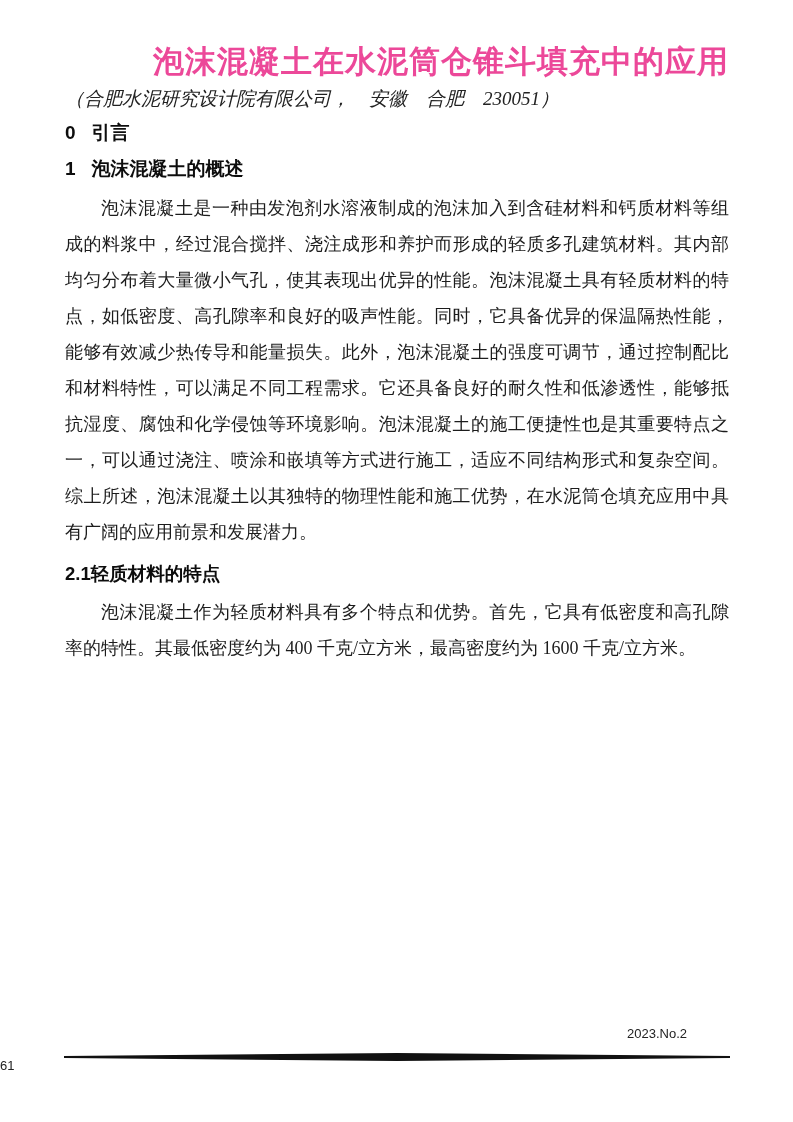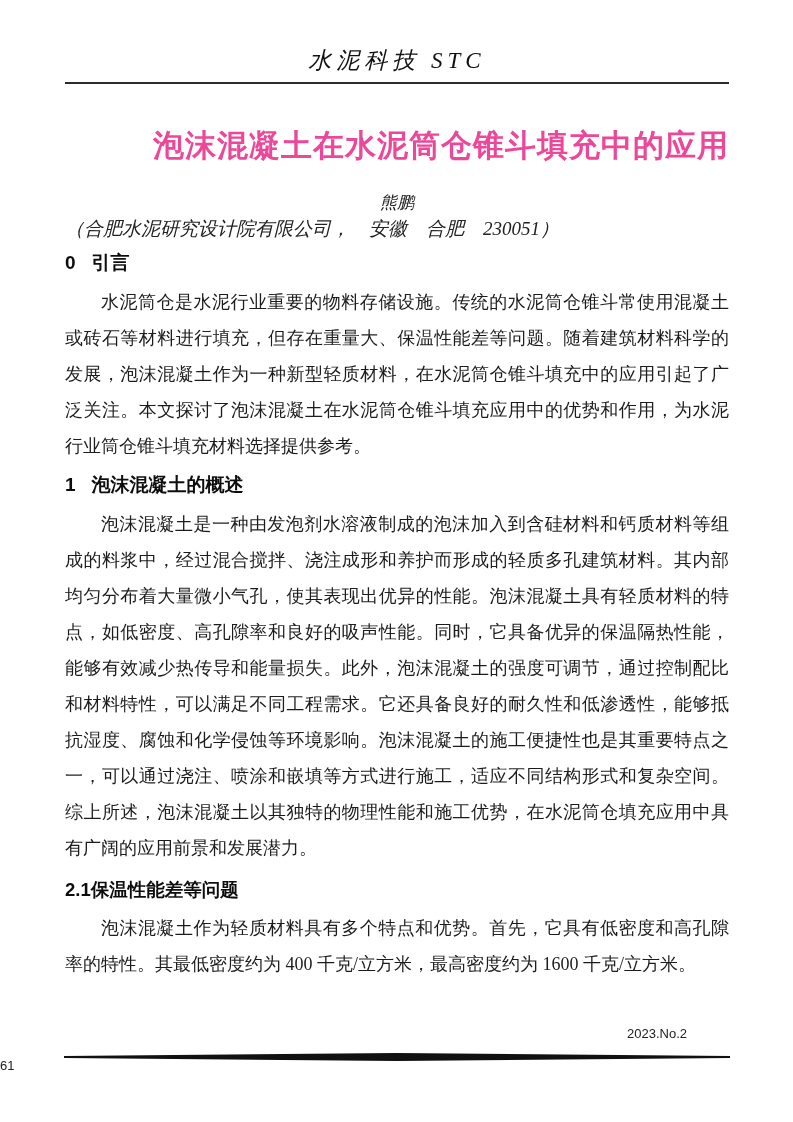"水泥科技 STC" div.journal-header { html: <div>水泥科技 STC</div> -> none }
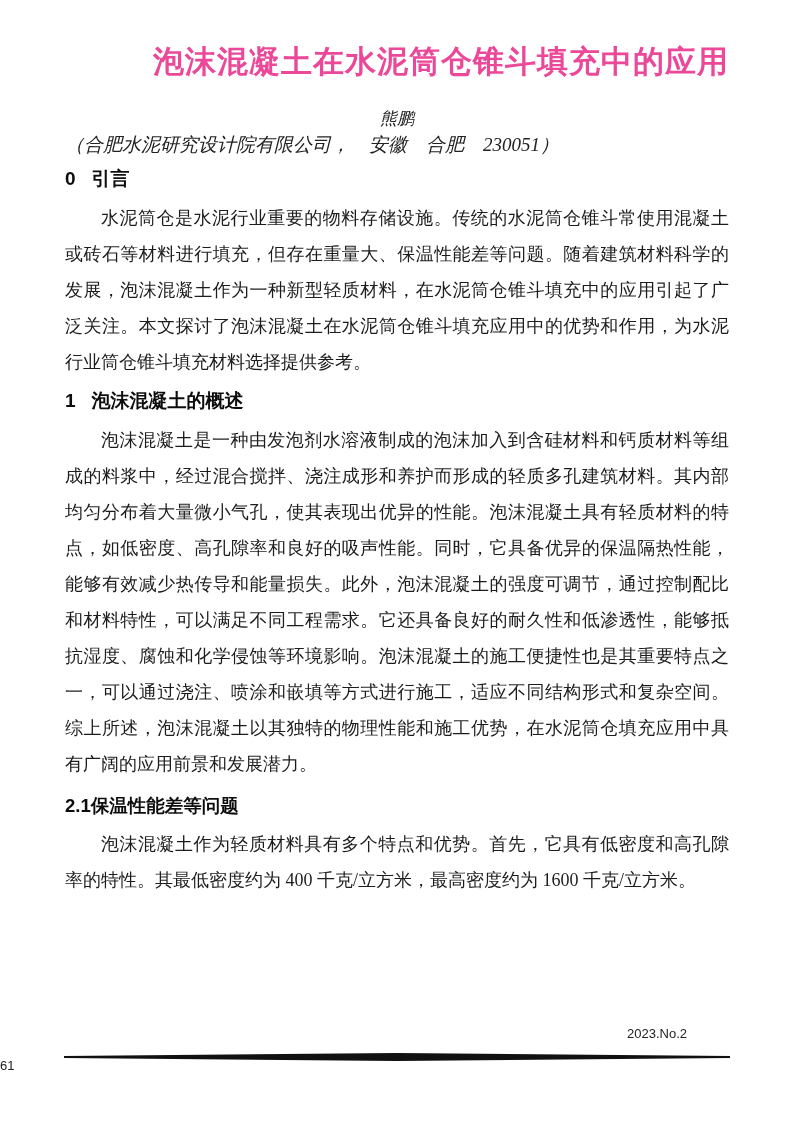"熊鹏" div.author { html: <div>熊鹏</div> -> none }
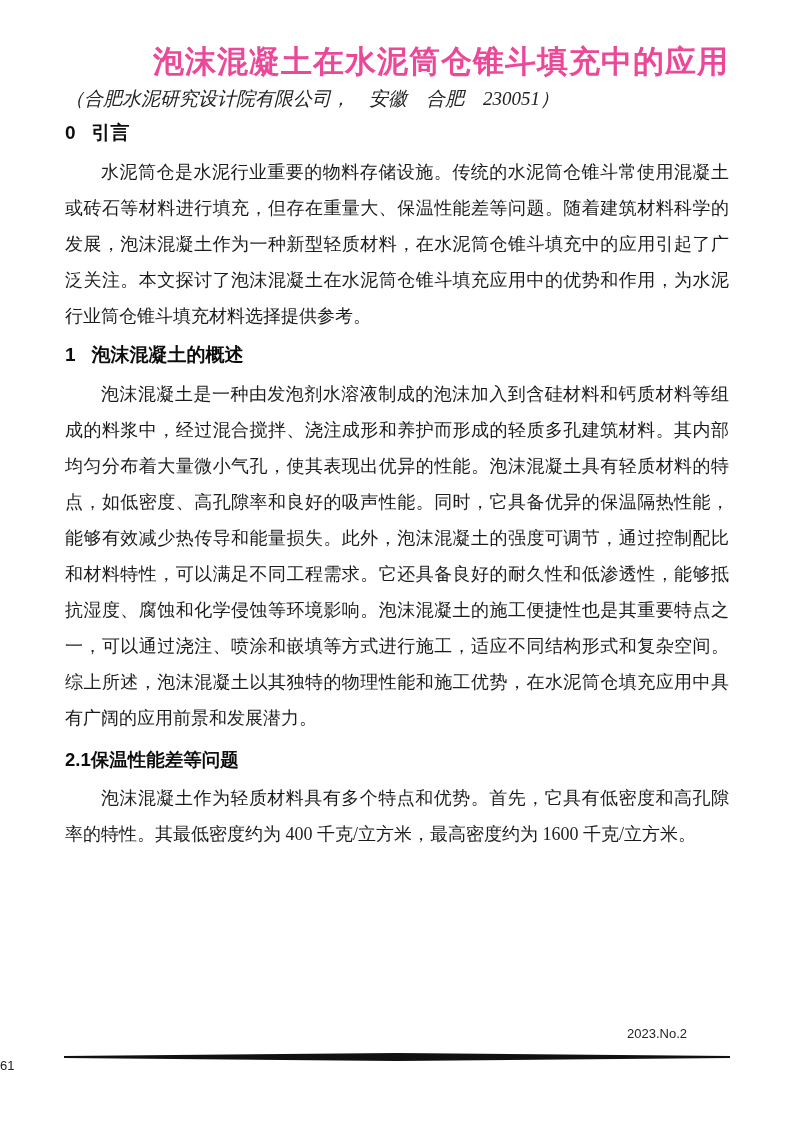"水泥筒仓是水泥行业重要的物料存储设施。传统的水泥筒仓锥斗常使用混凝土或砖石等材料" p.para { html: <p>水泥筒仓是水泥行业重要的物料存储设施。传统的水泥筒仓锥斗常使用混凝土或砖石等材料进行填充，但存在重量大、保温性能差等问题。随着建筑材料科学的发展，泡沫混凝土作为一种新型轻质材料，在水泥筒仓锥斗填充中的应用引起了广泛关注。本文探讨了泡沫混凝土在水泥筒仓锥斗填充应用中的优势和作用，为水泥行业筒仓锥斗填充材料选择提供参考。</p> -> none }
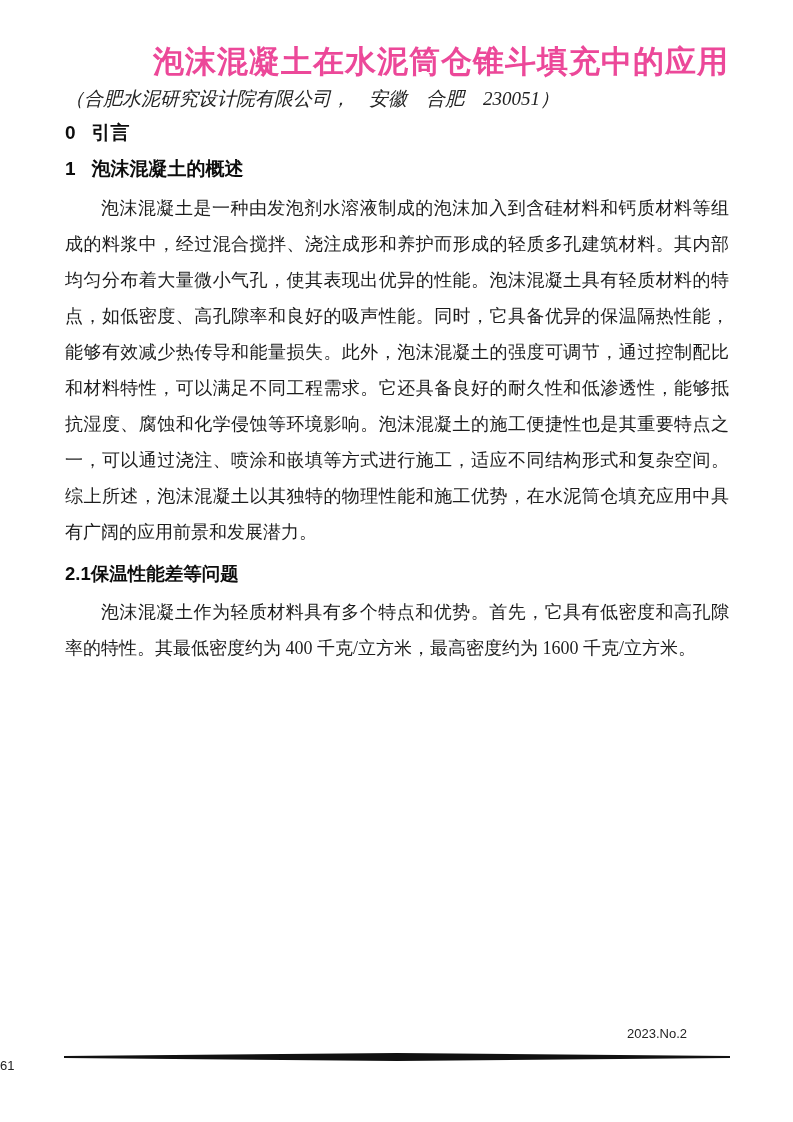"保温性能差等问题" span { text: 保温性能差等问题 -> 轻质材料的特点 }
